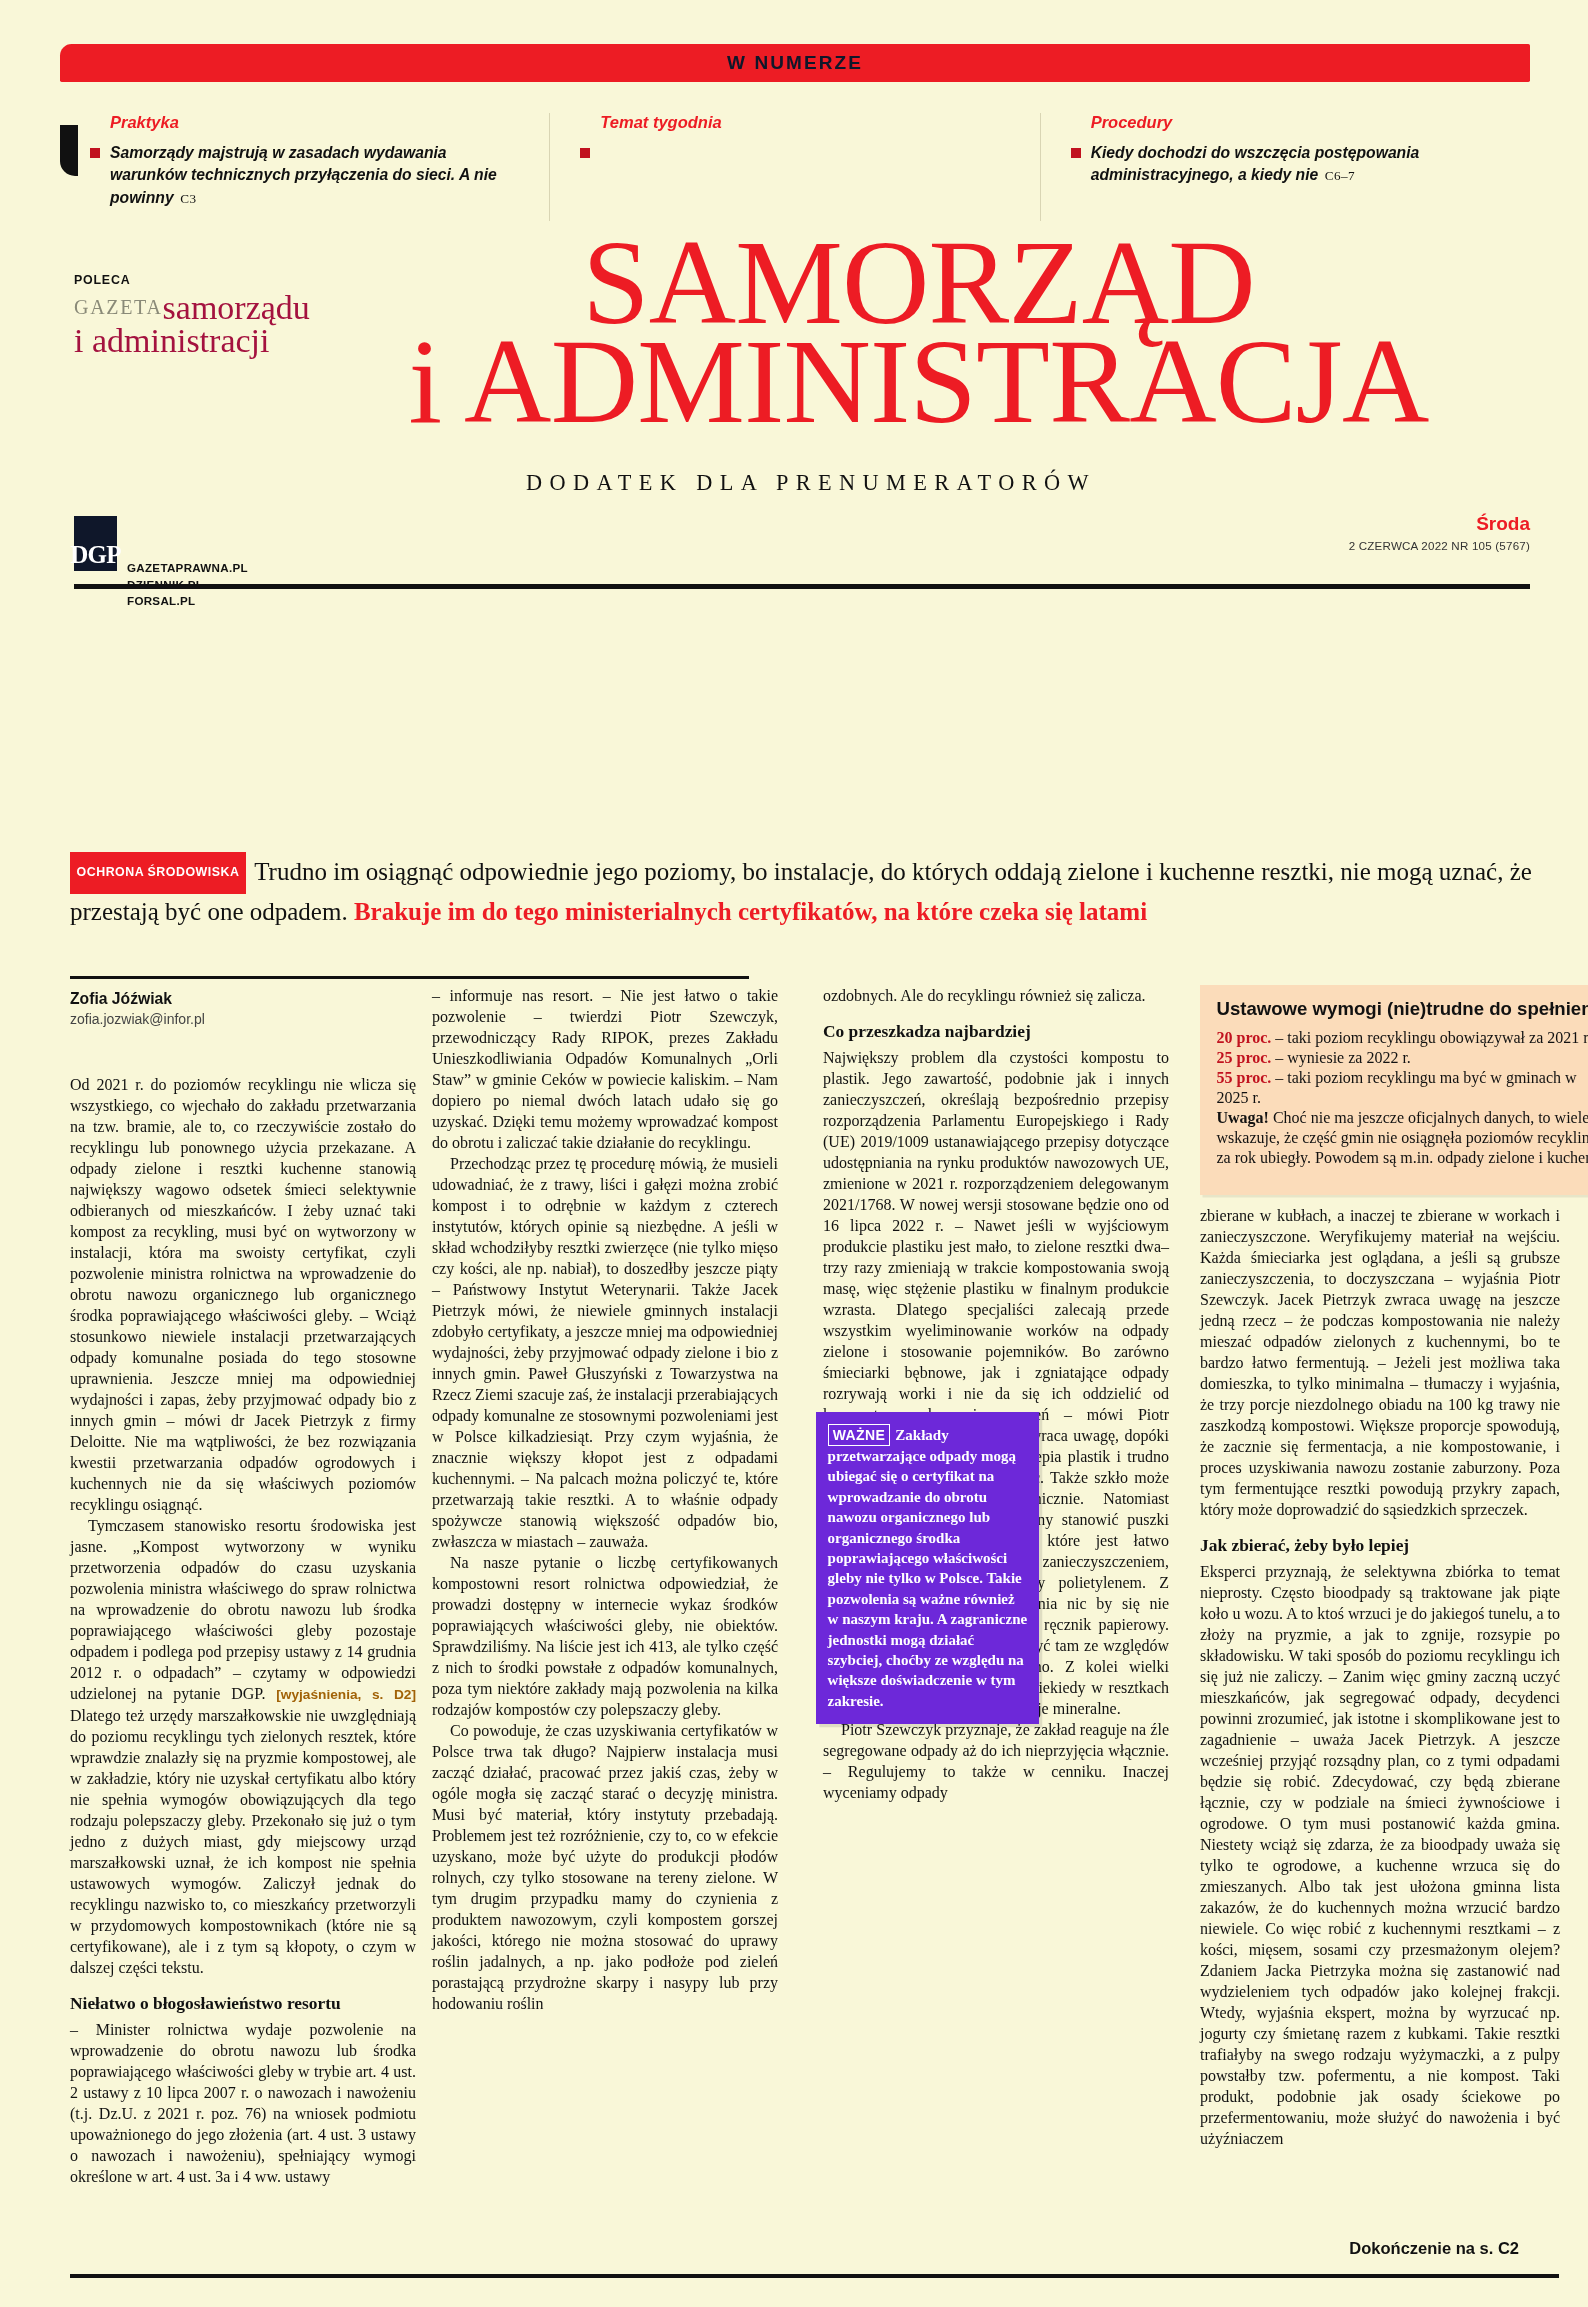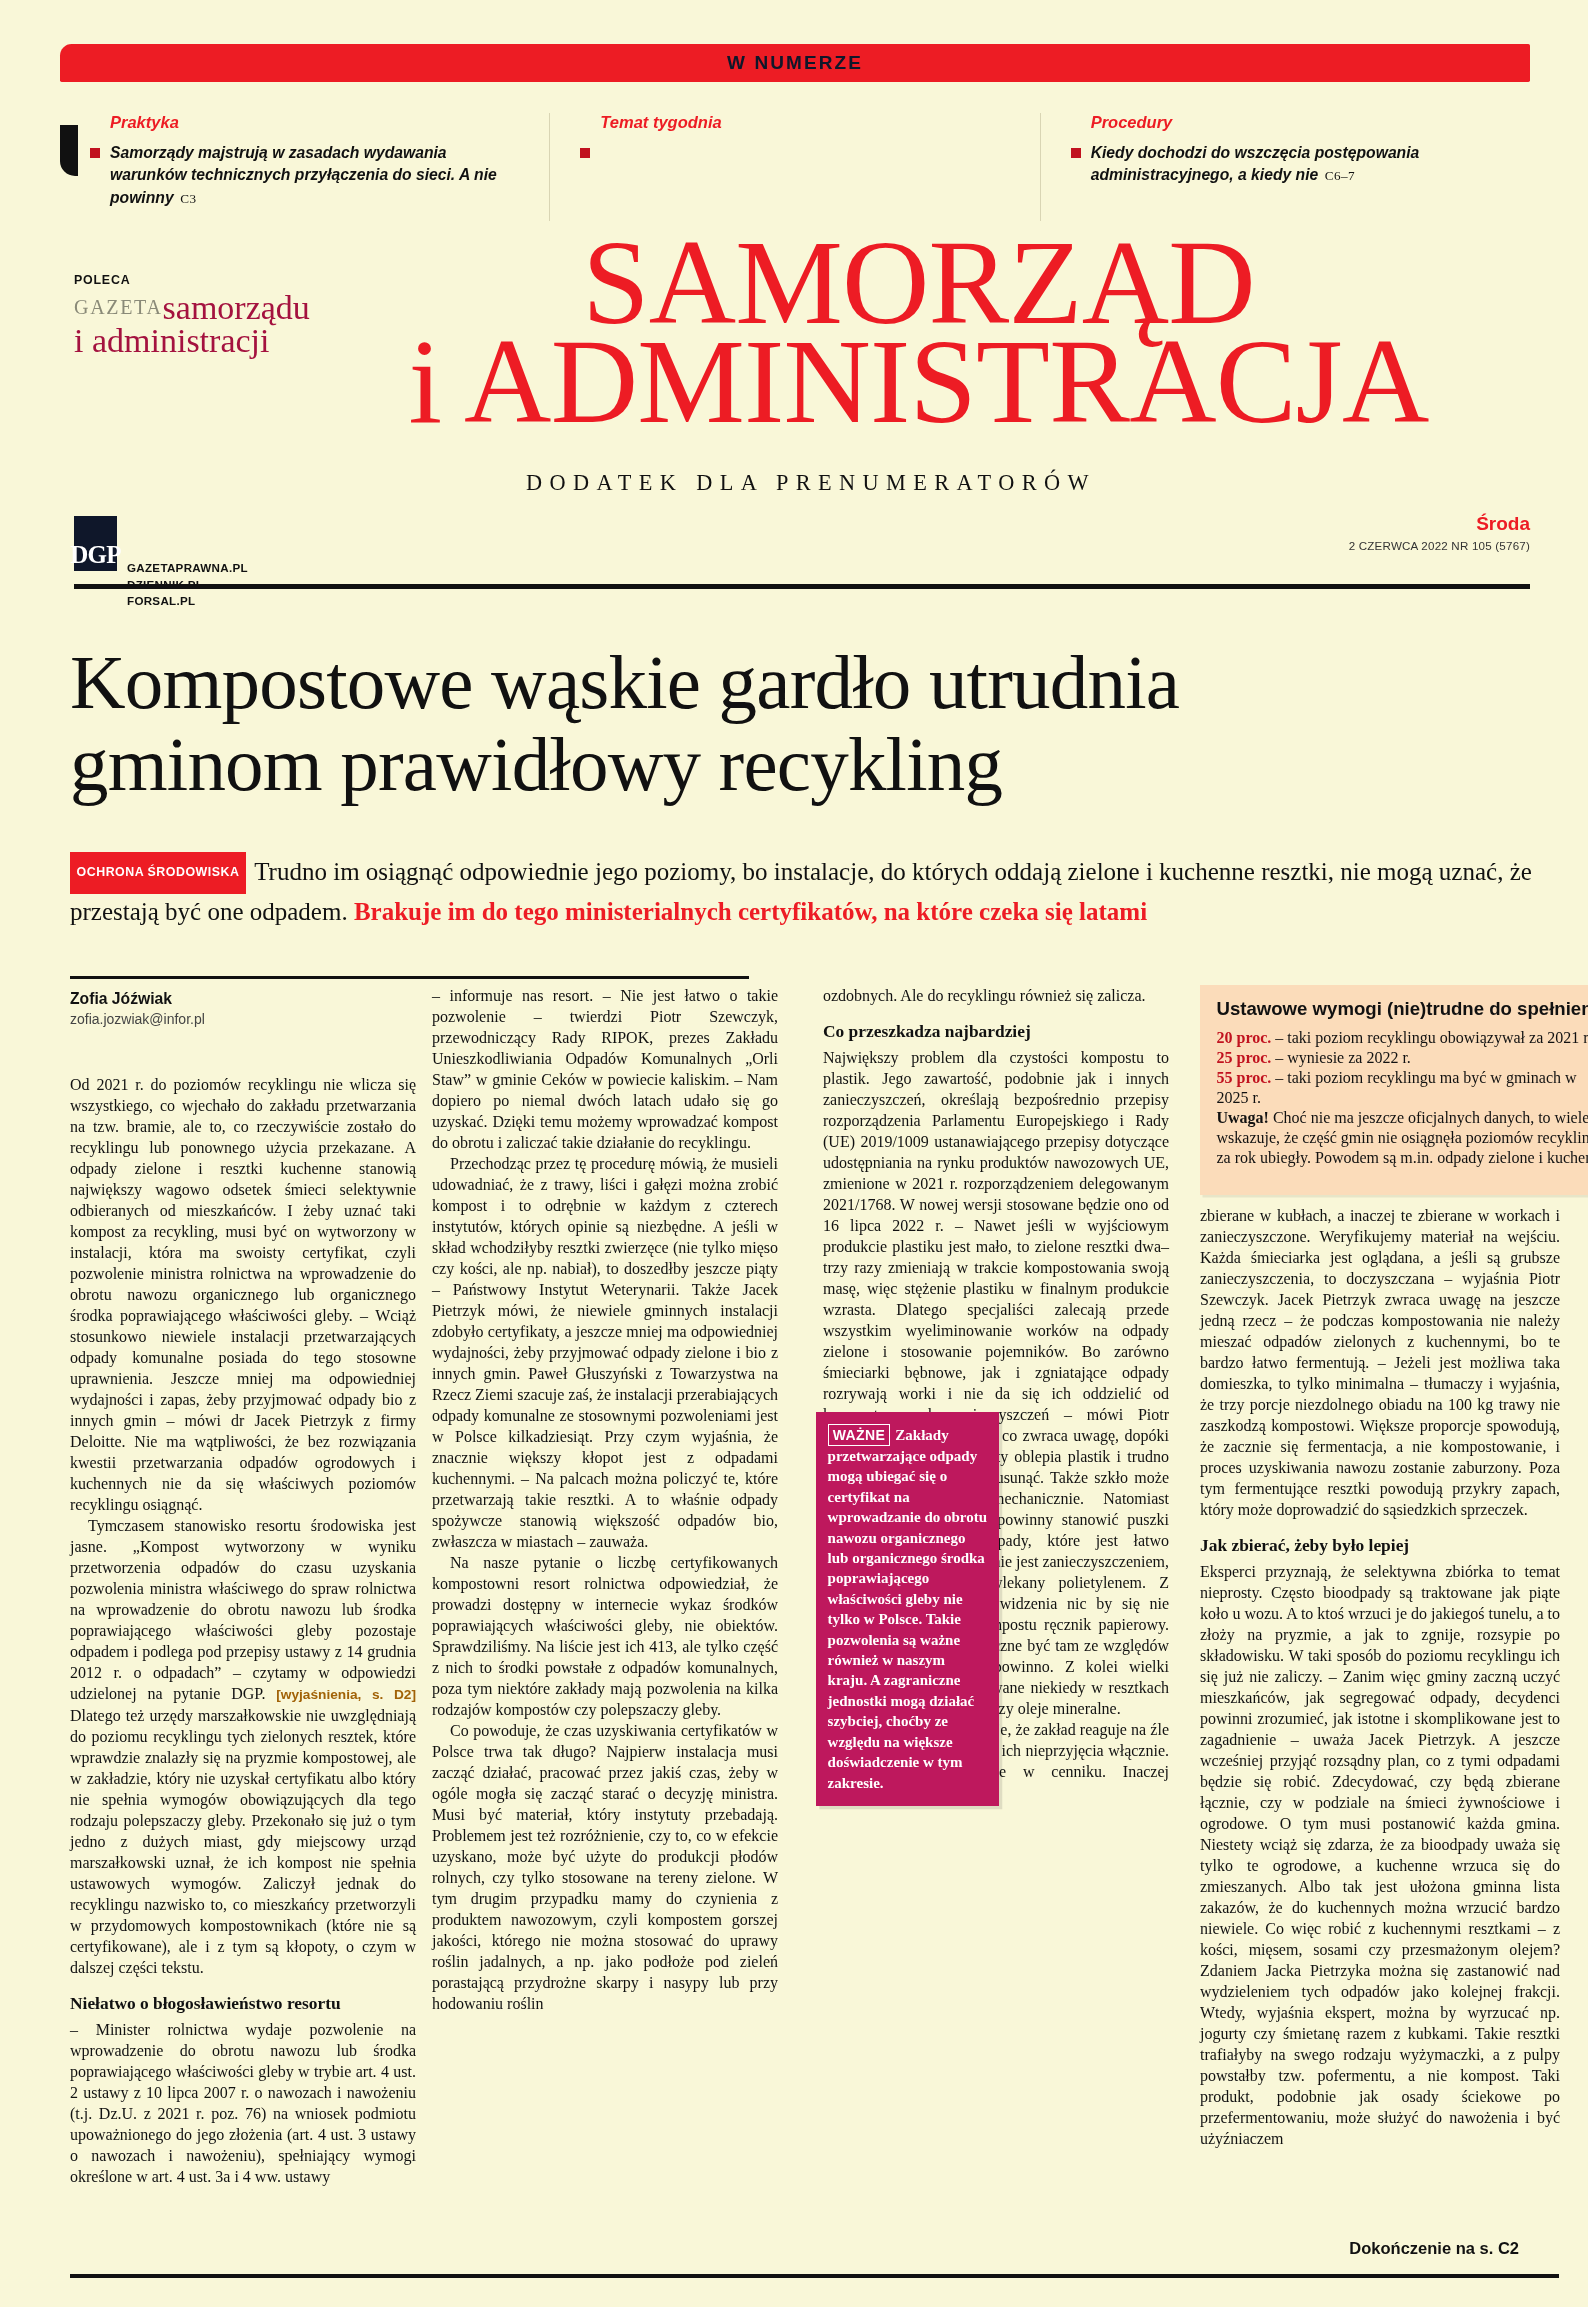"Kompostowe wąskie gardło utrudnia" div.headline { html: <div> <span>Kompostowe wąskie gardło utrudnia</span> <span>gminom prawidłowy recykling</span> </div> -> none }
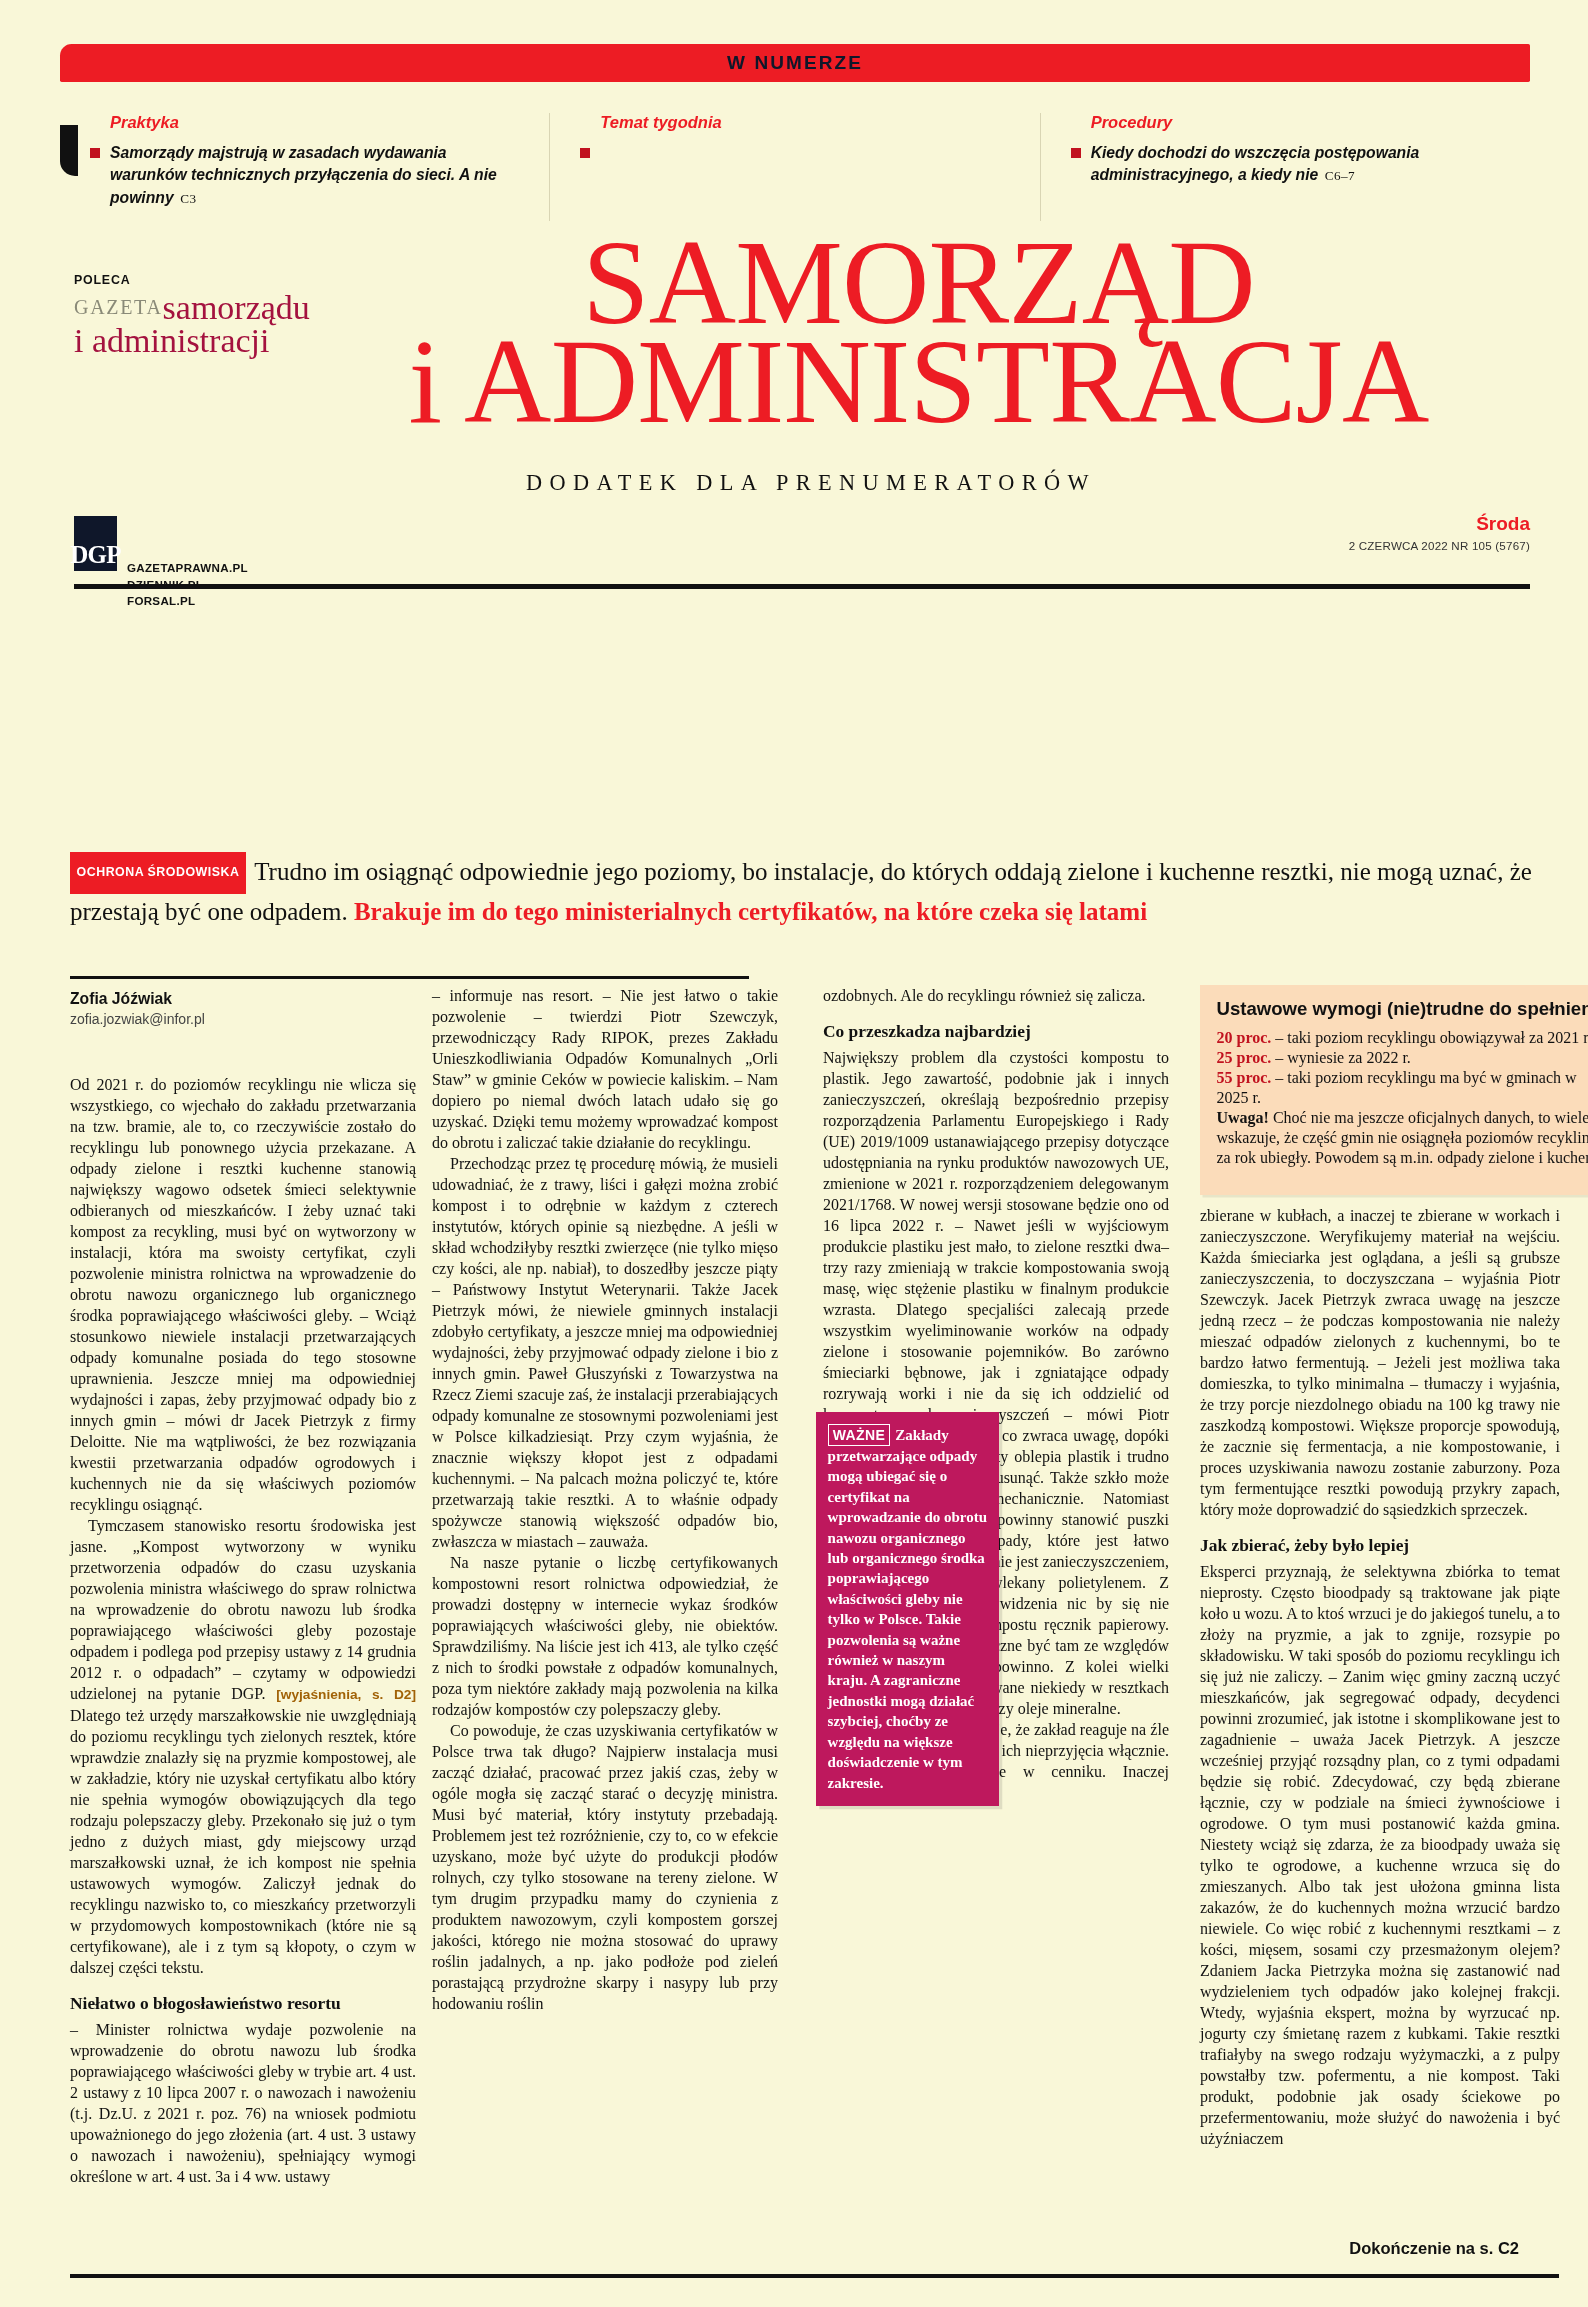"WAŻNE Zakłady przetwarzające odpady mogą" .wazne { background: #be185d -> #6d28d9; width: 183px -> 223px }
